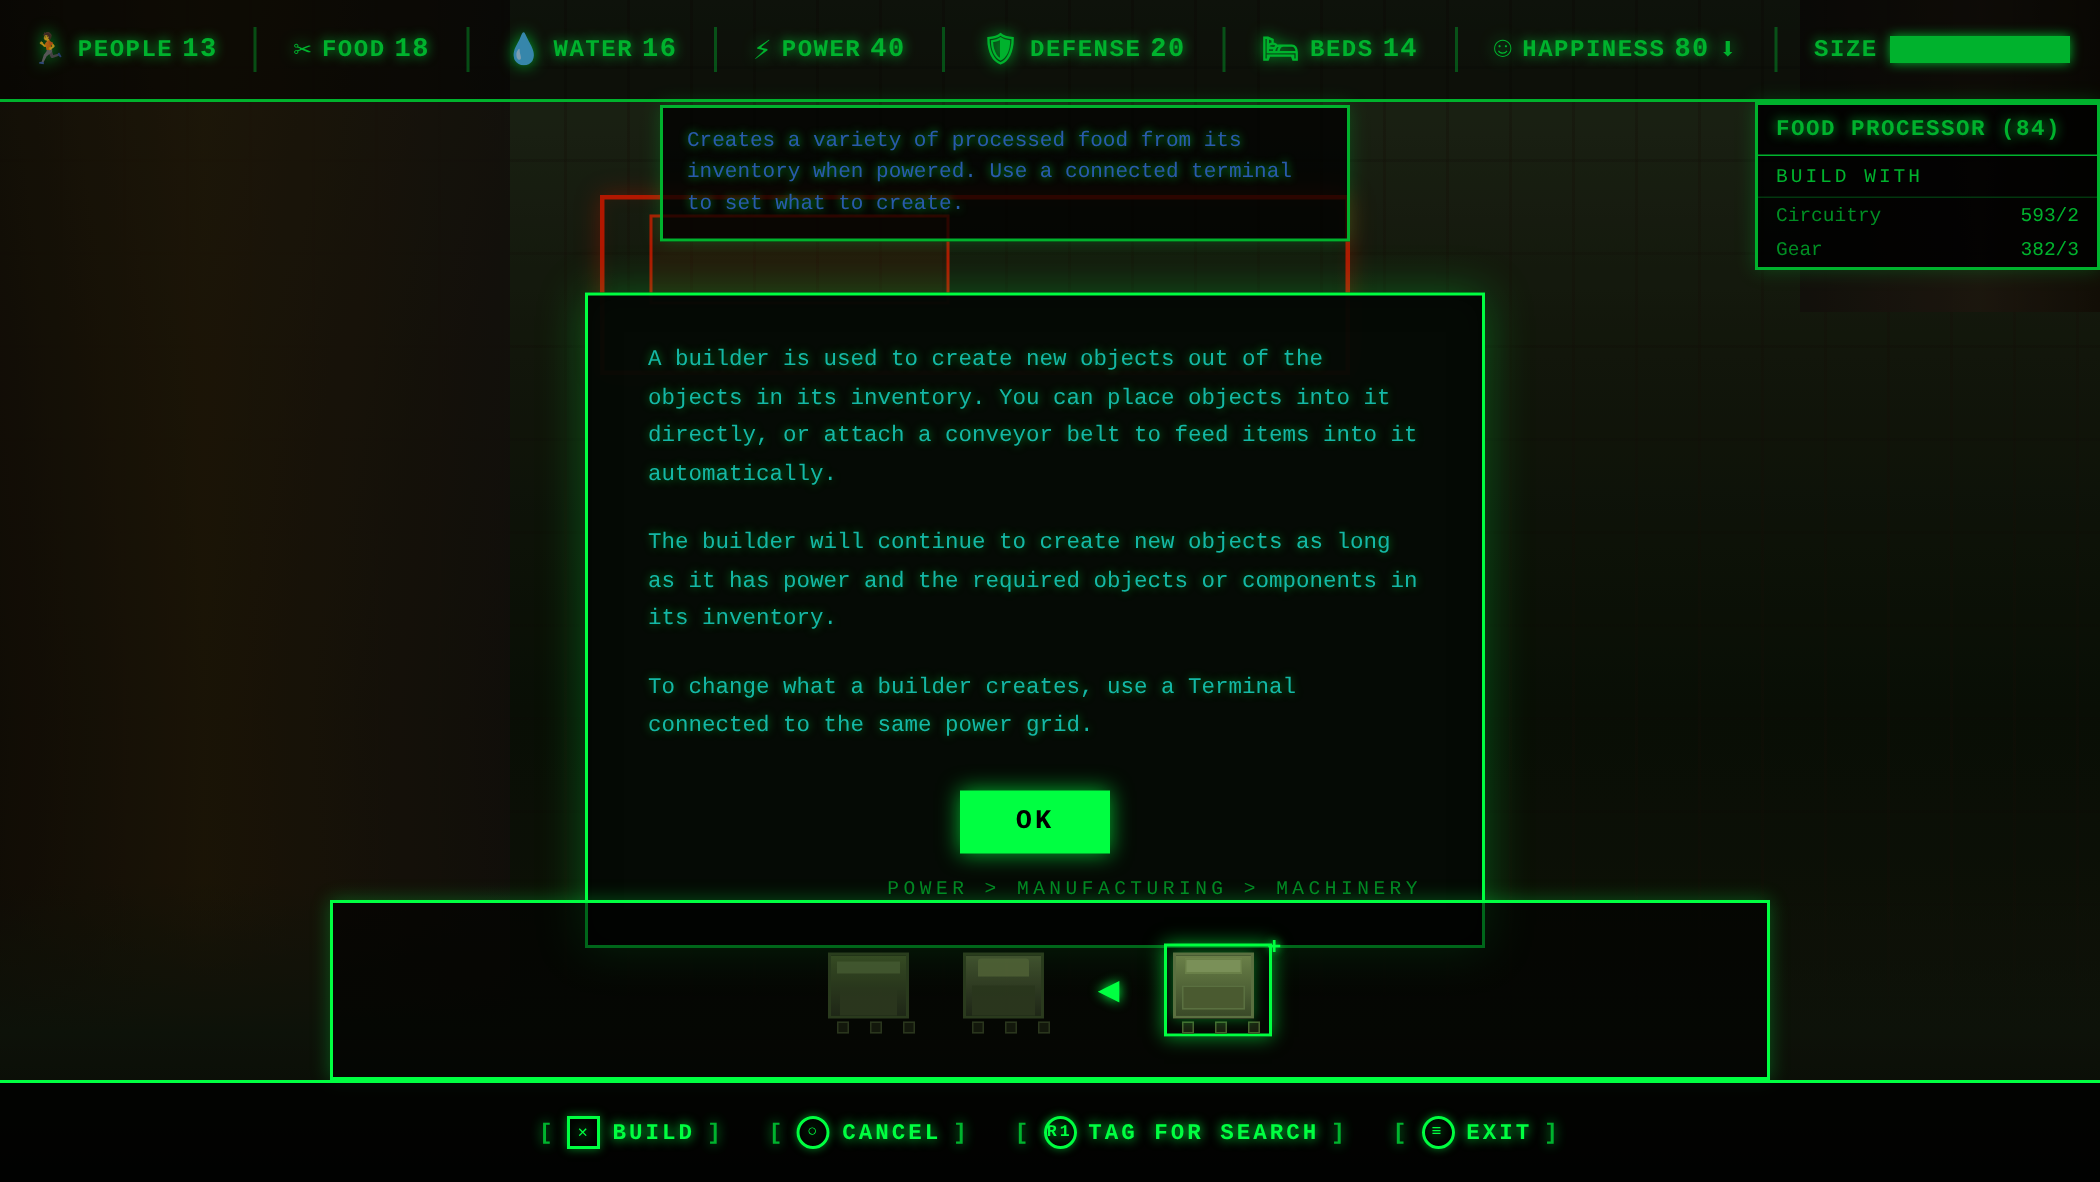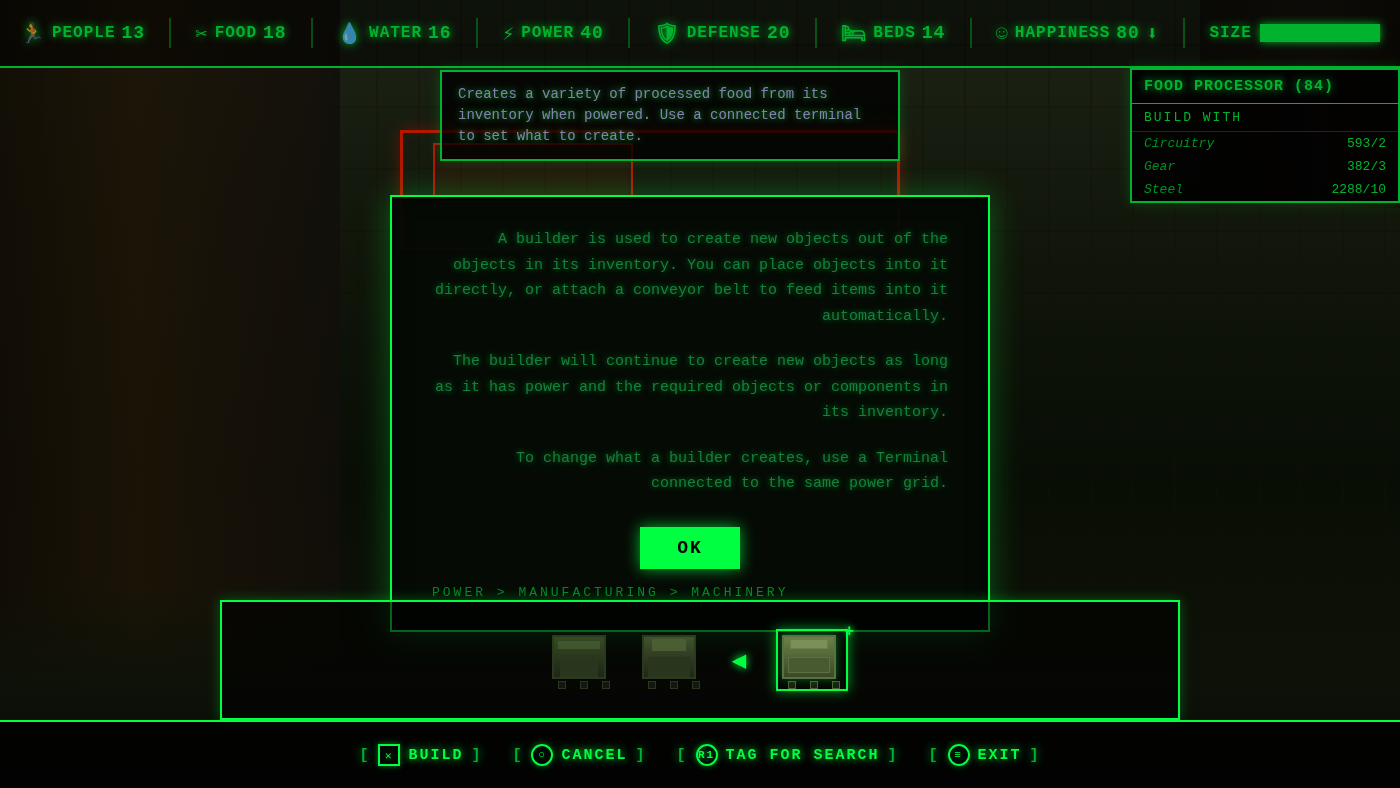"Creates a variety of processed" #tooltip-box { color: #c4b5fd -> #3b82f6 }
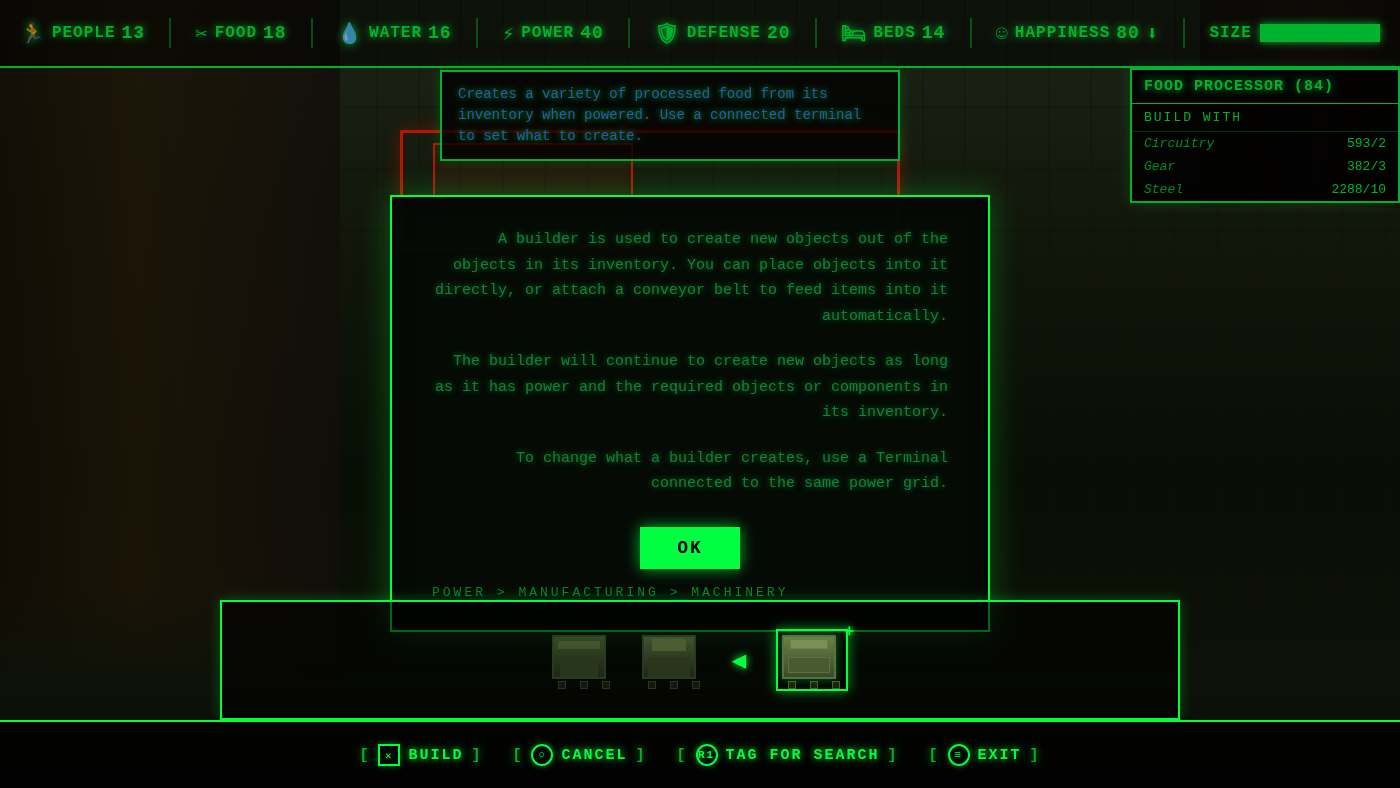"FOOD PROCESSOR (84)" #right-panel { width: 270px -> 230px }
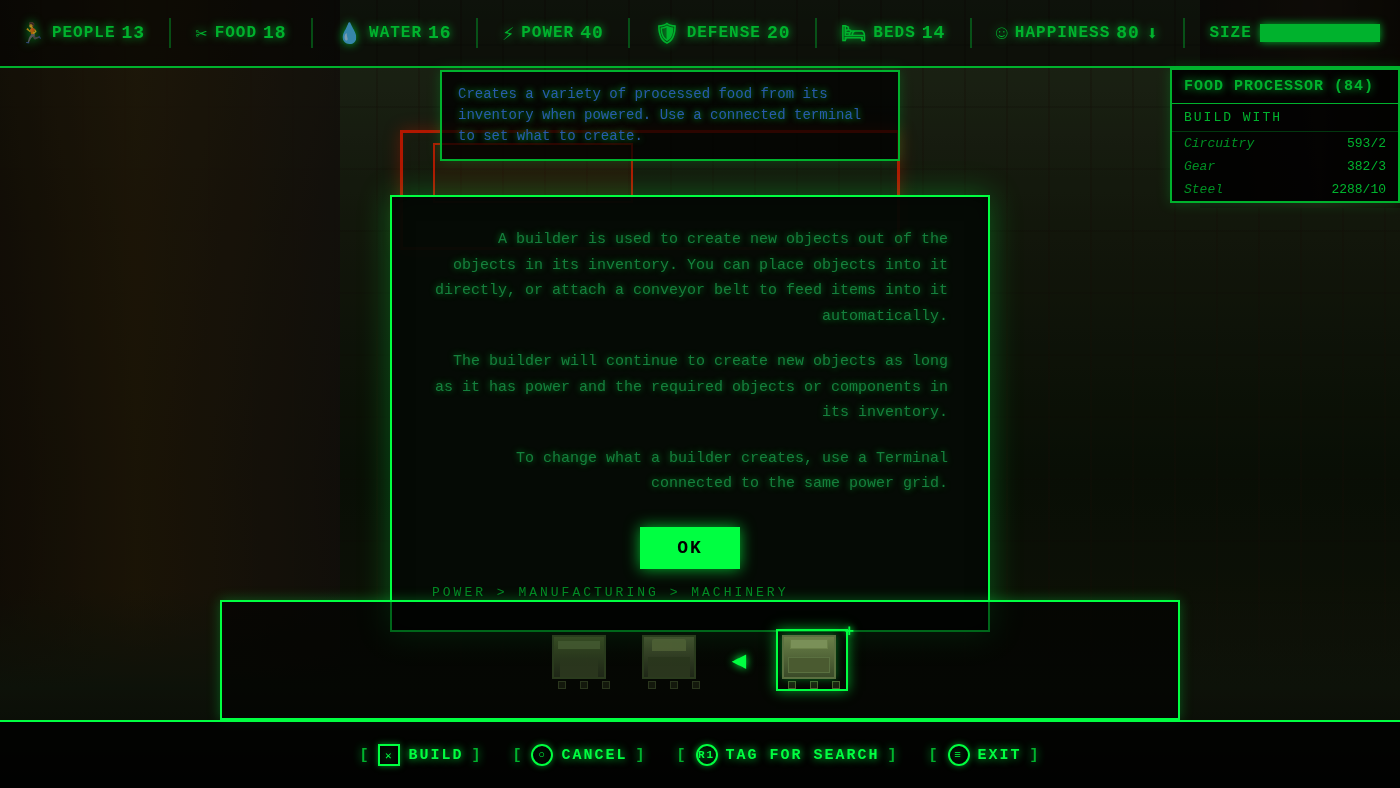"Circuitry" .material-name { font-style: italic -> none }
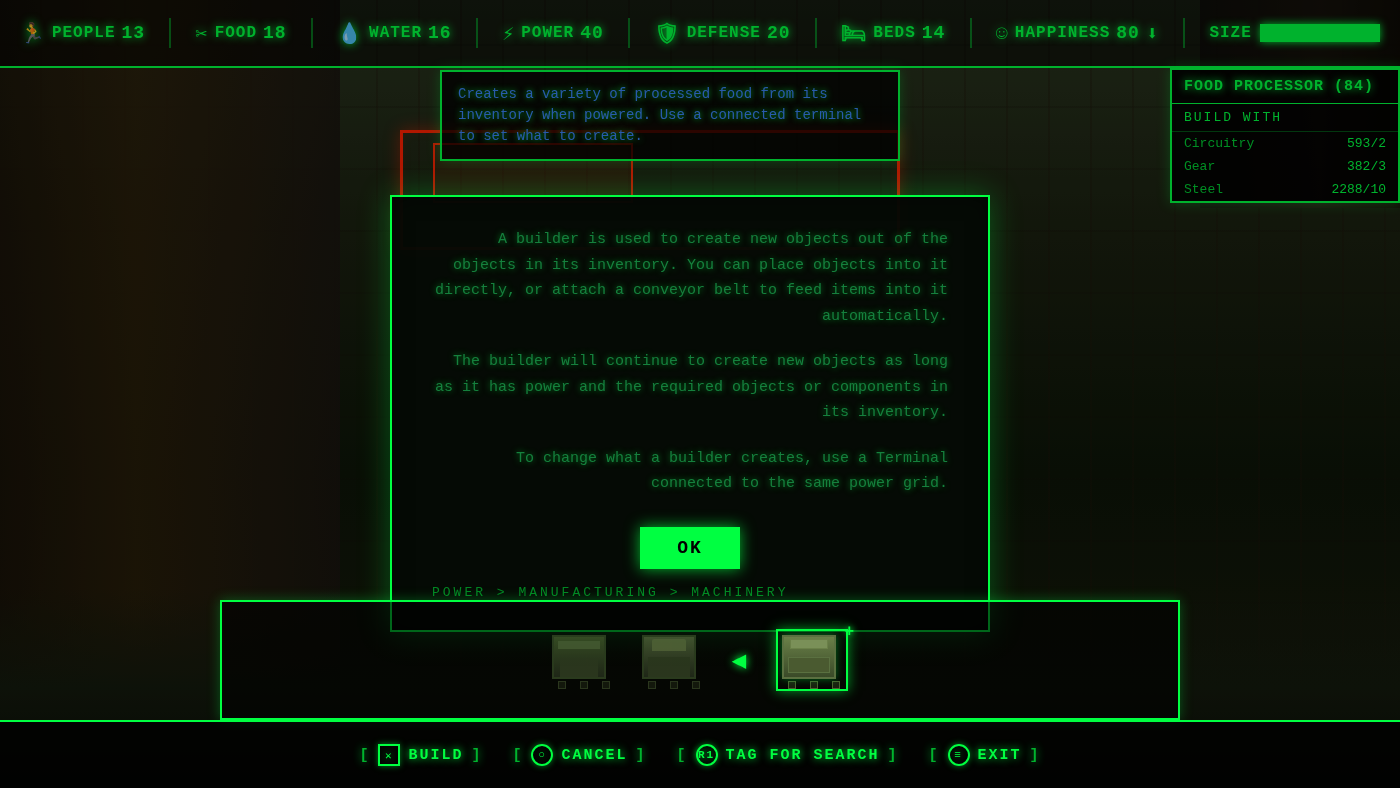"Steel" div.build-material-row { html: <div> <span>Steel</span> <span>2288/10</span> </div> -> none }
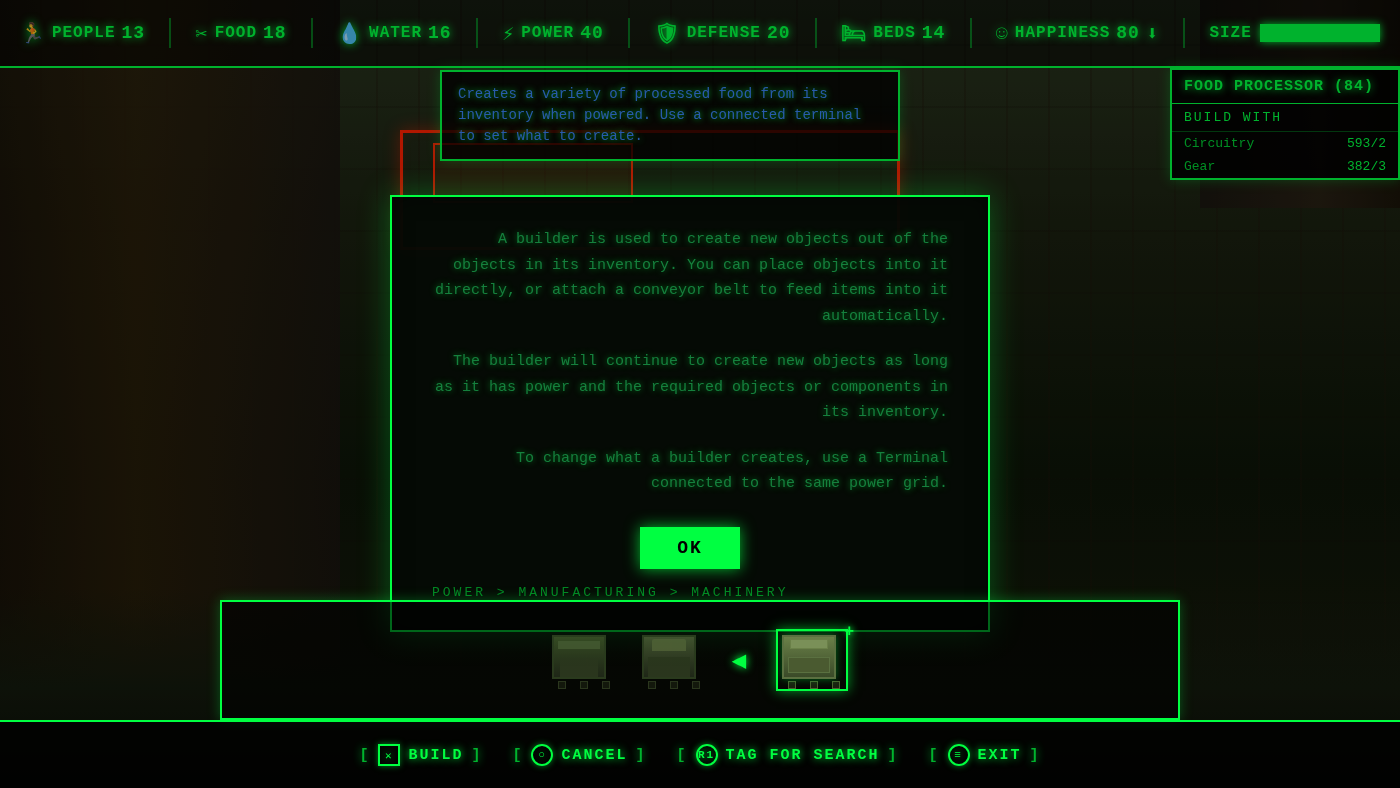"A builder is used to" #modal-text { color: #15803d -> #14b8a6; text-align: right -> left }
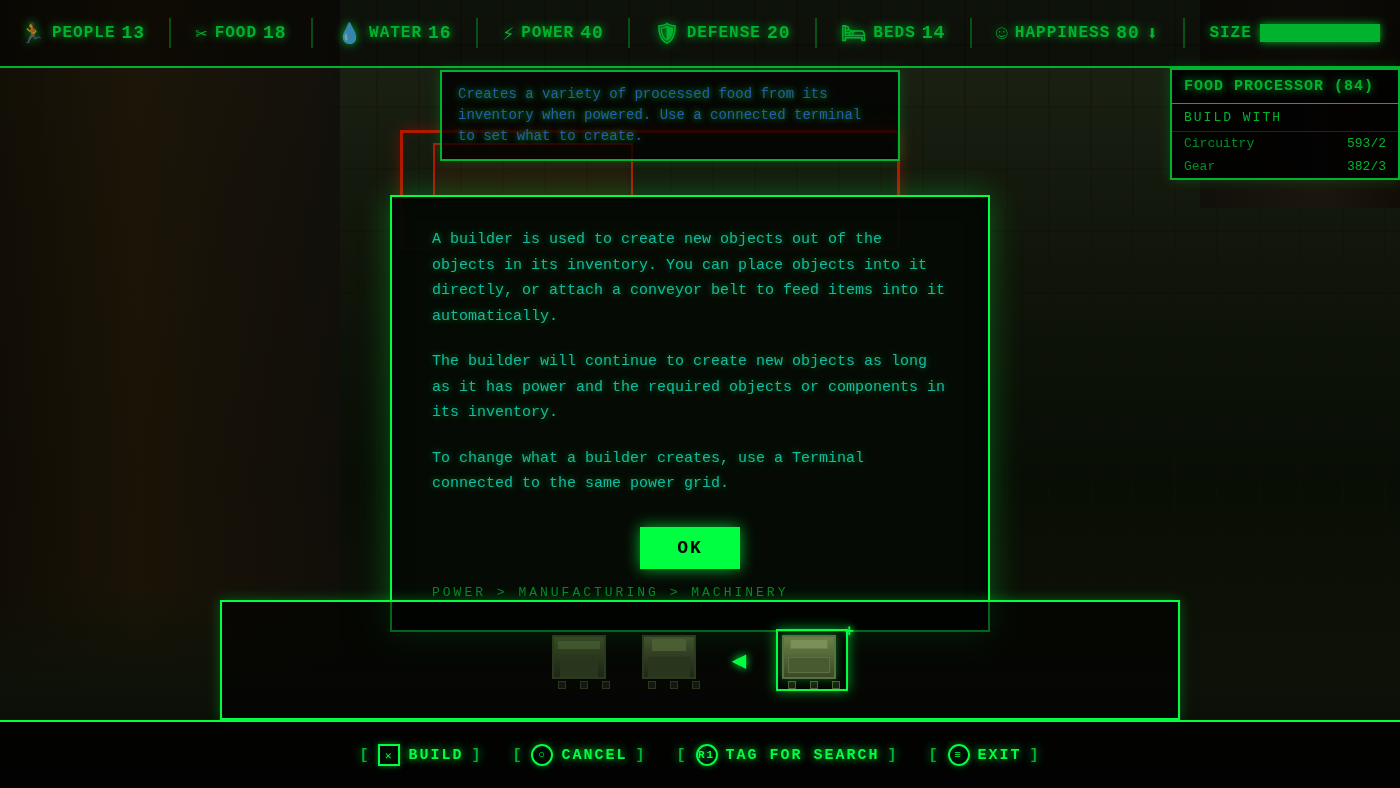"POWER > MANUFACTURING > MACHINERY" #modal-breadcrumb { text-align: left -> right }
